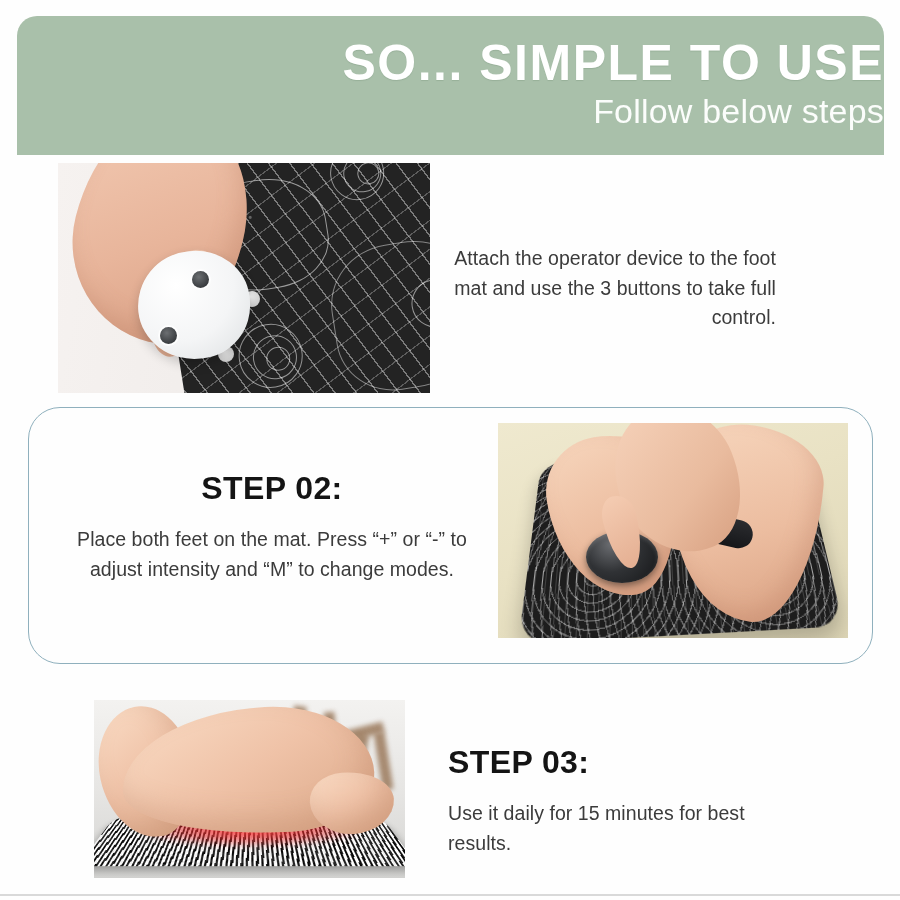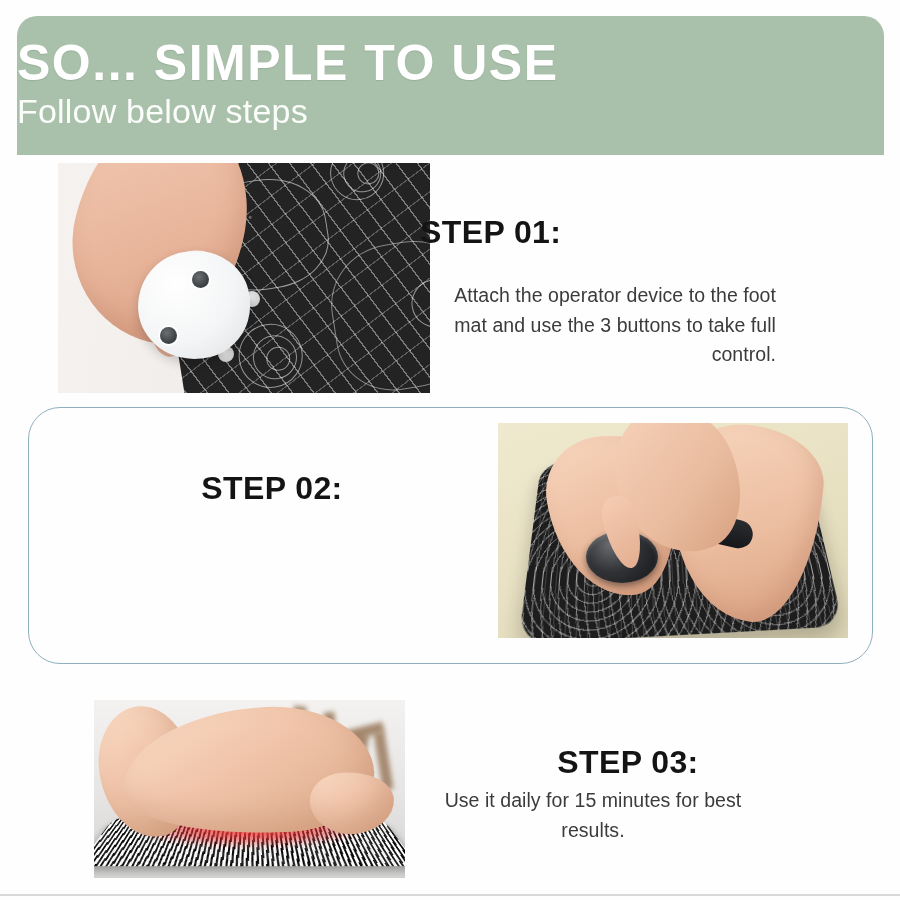"SO... SIMPLE TO USE" .banner { align-items: flex-start -> flex-end }
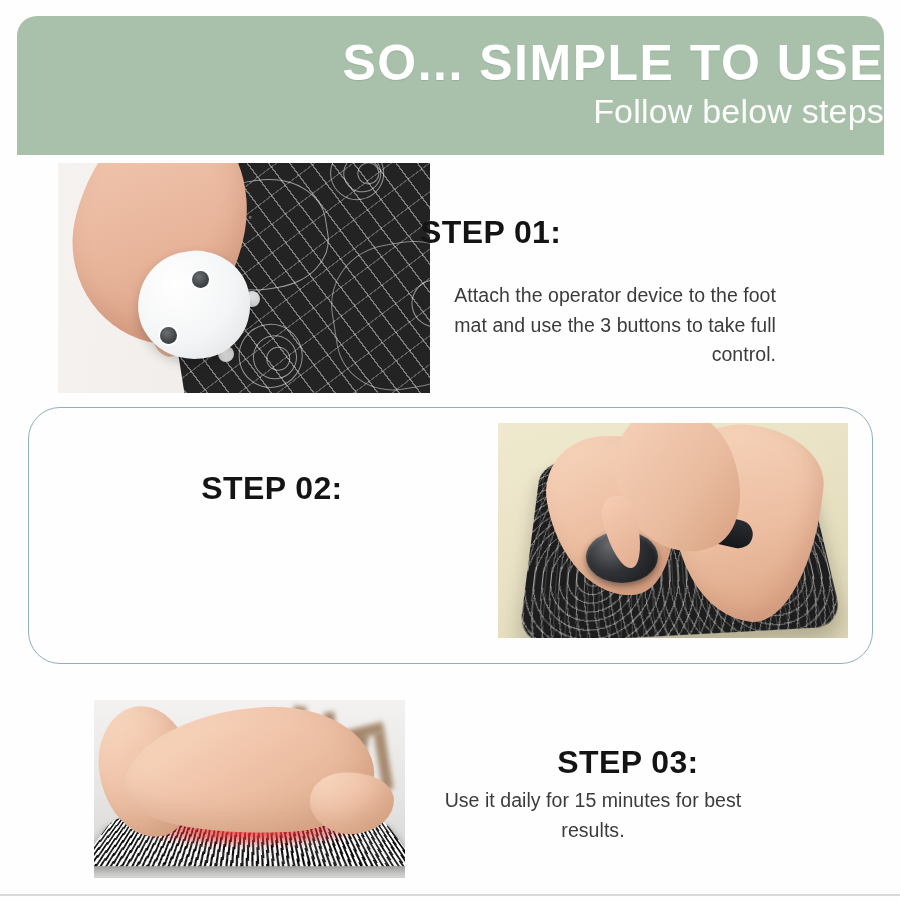"STEP 01:" div.step-heading { html: <div>STEP 01:</div> -> none }
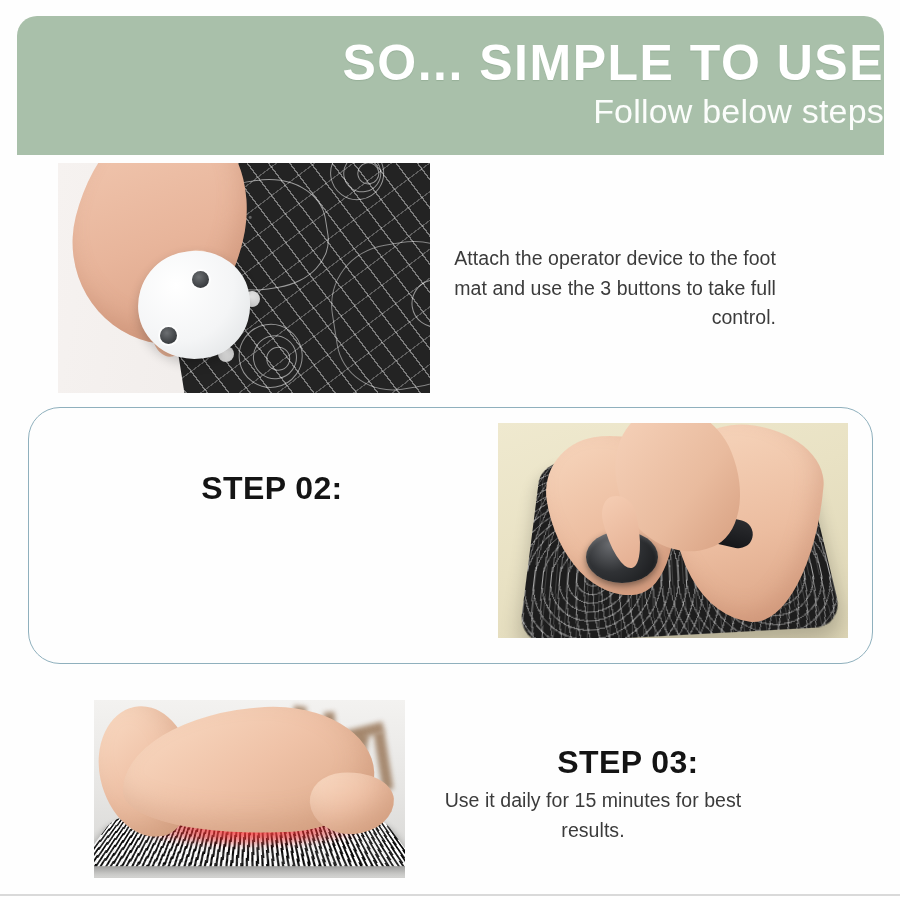"Place both feet on the" div.step-body { html: none -> <div>Place both feet on the mat. Press “+” or “-” to adjust intensity and “M” to change modes.</div> }
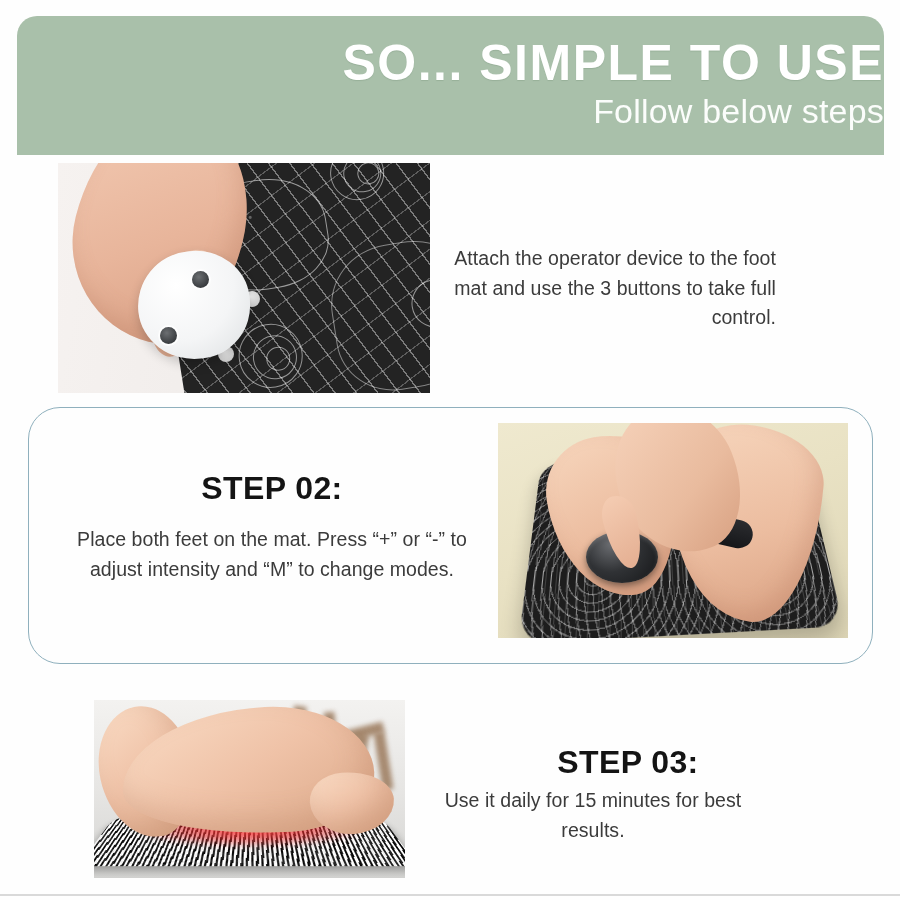"STEP 03:" #step3-text { left: 428px -> 448px; text-align: center -> none }
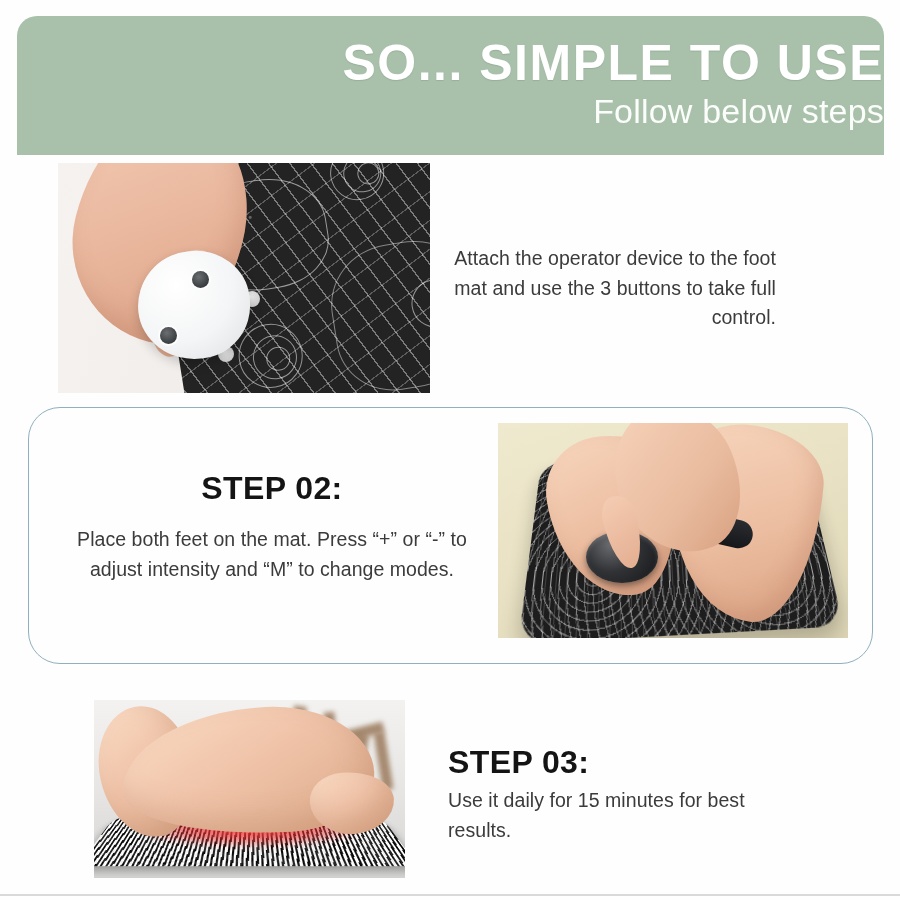"Use it daily for 15" #step3-text .step-body { margin-top: 5px -> 18px }
